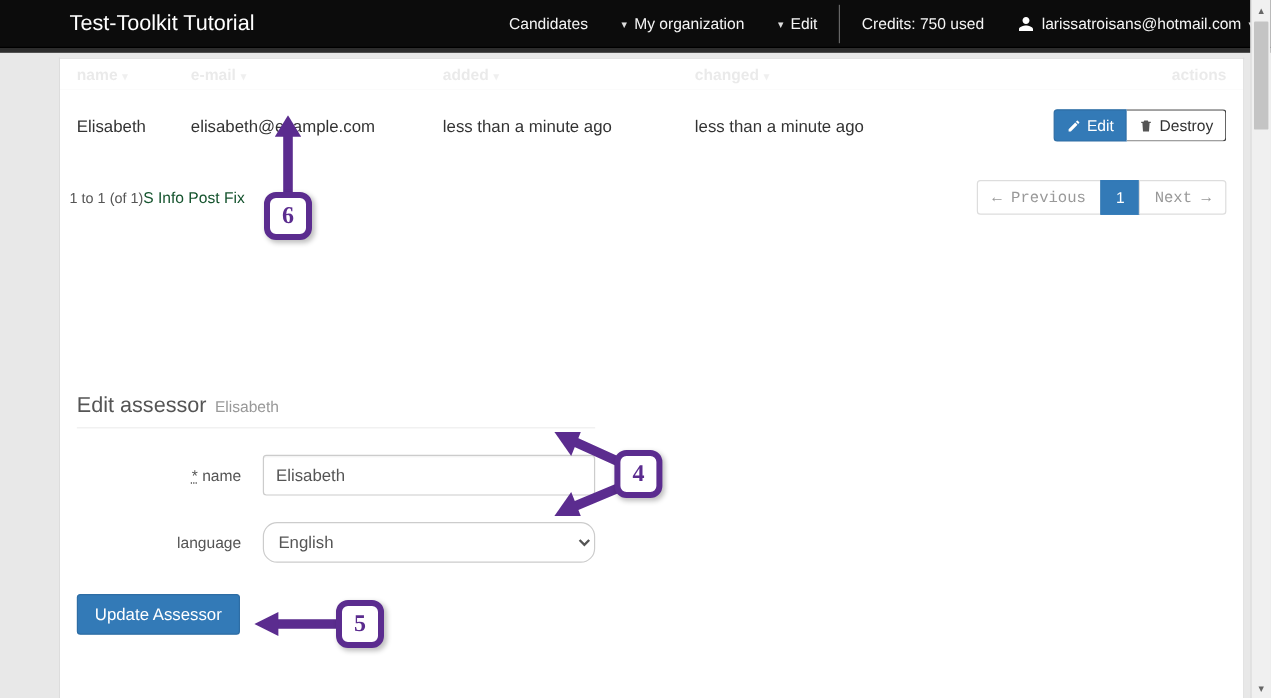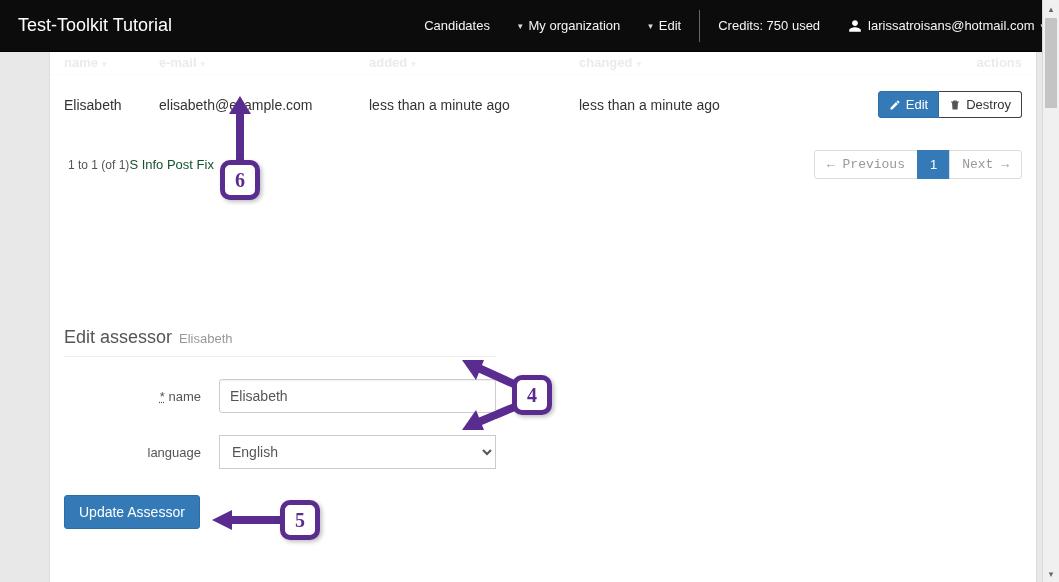"Test-Toolkit Tutorial" .navbar { height: 52px -> 40px; padding-left: none -> 40px }
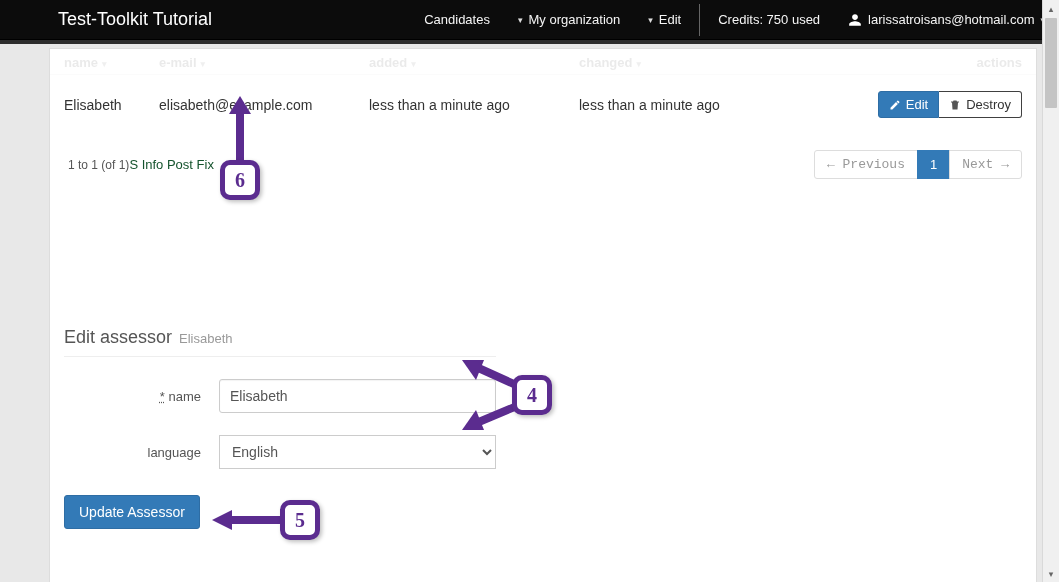"1 to 1 (of 1)" .list-footer { padding: 22px 14px 0 18px -> 22px 14px 0 8px }
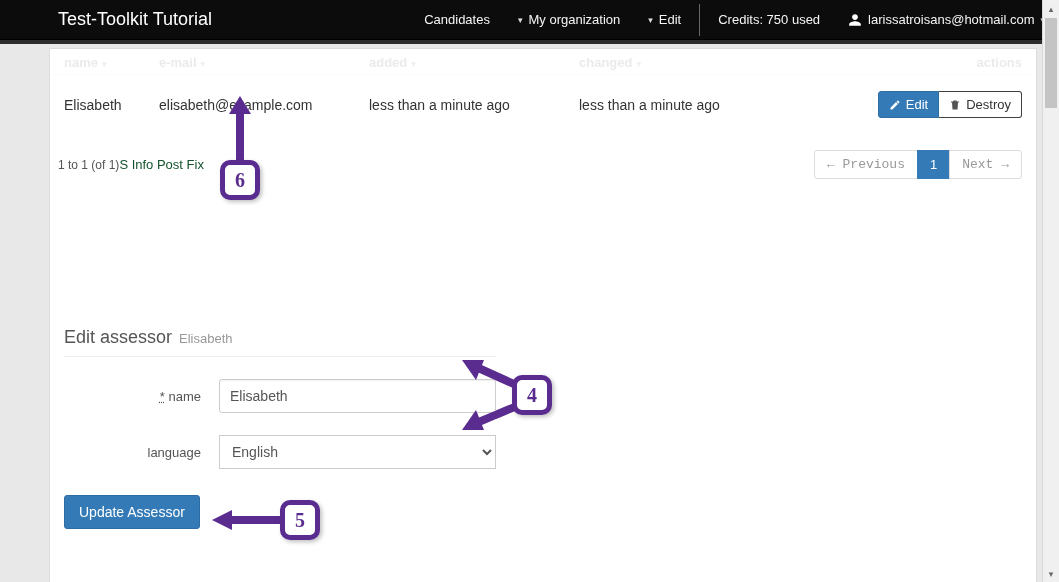"English" .form-select { border-radius: 0 -> 12px }
